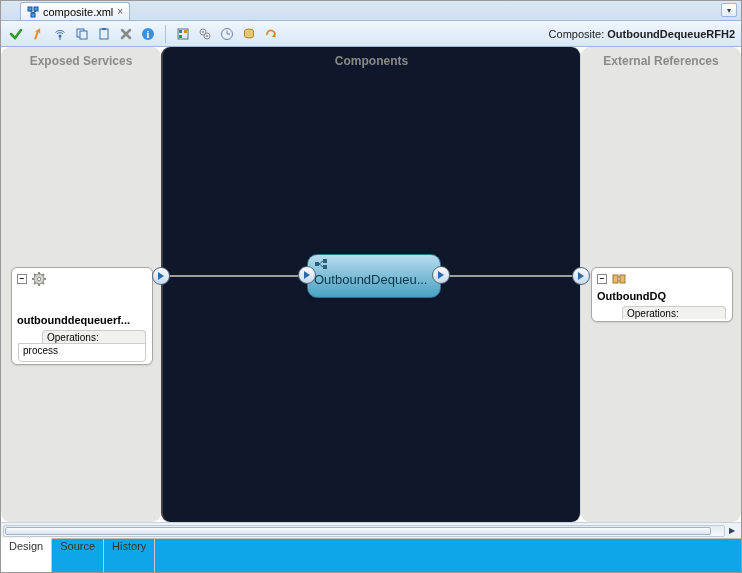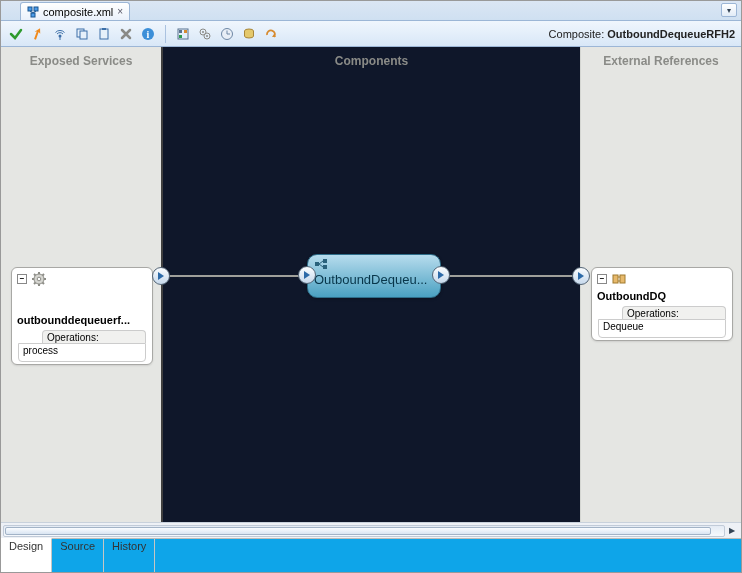"Exposed Services" .lane { border-radius: none -> 9px }
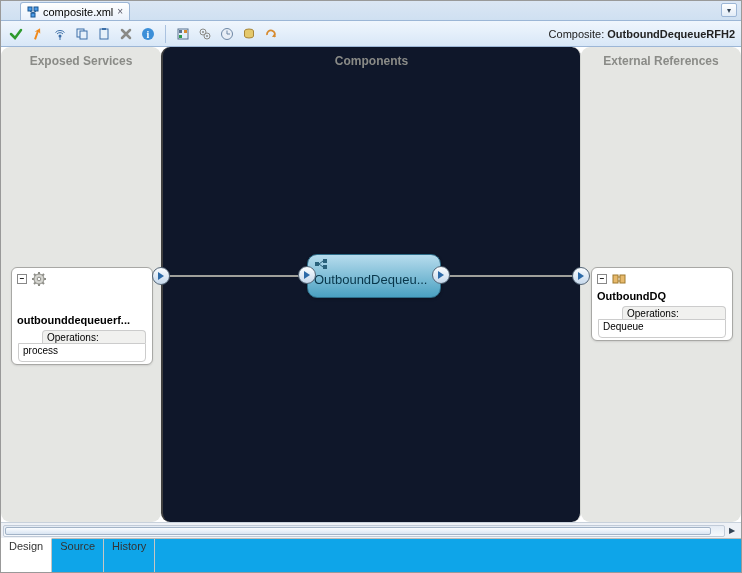"Dequeue" div.ops-body { html: <div>Dequeue</div> -> none }
